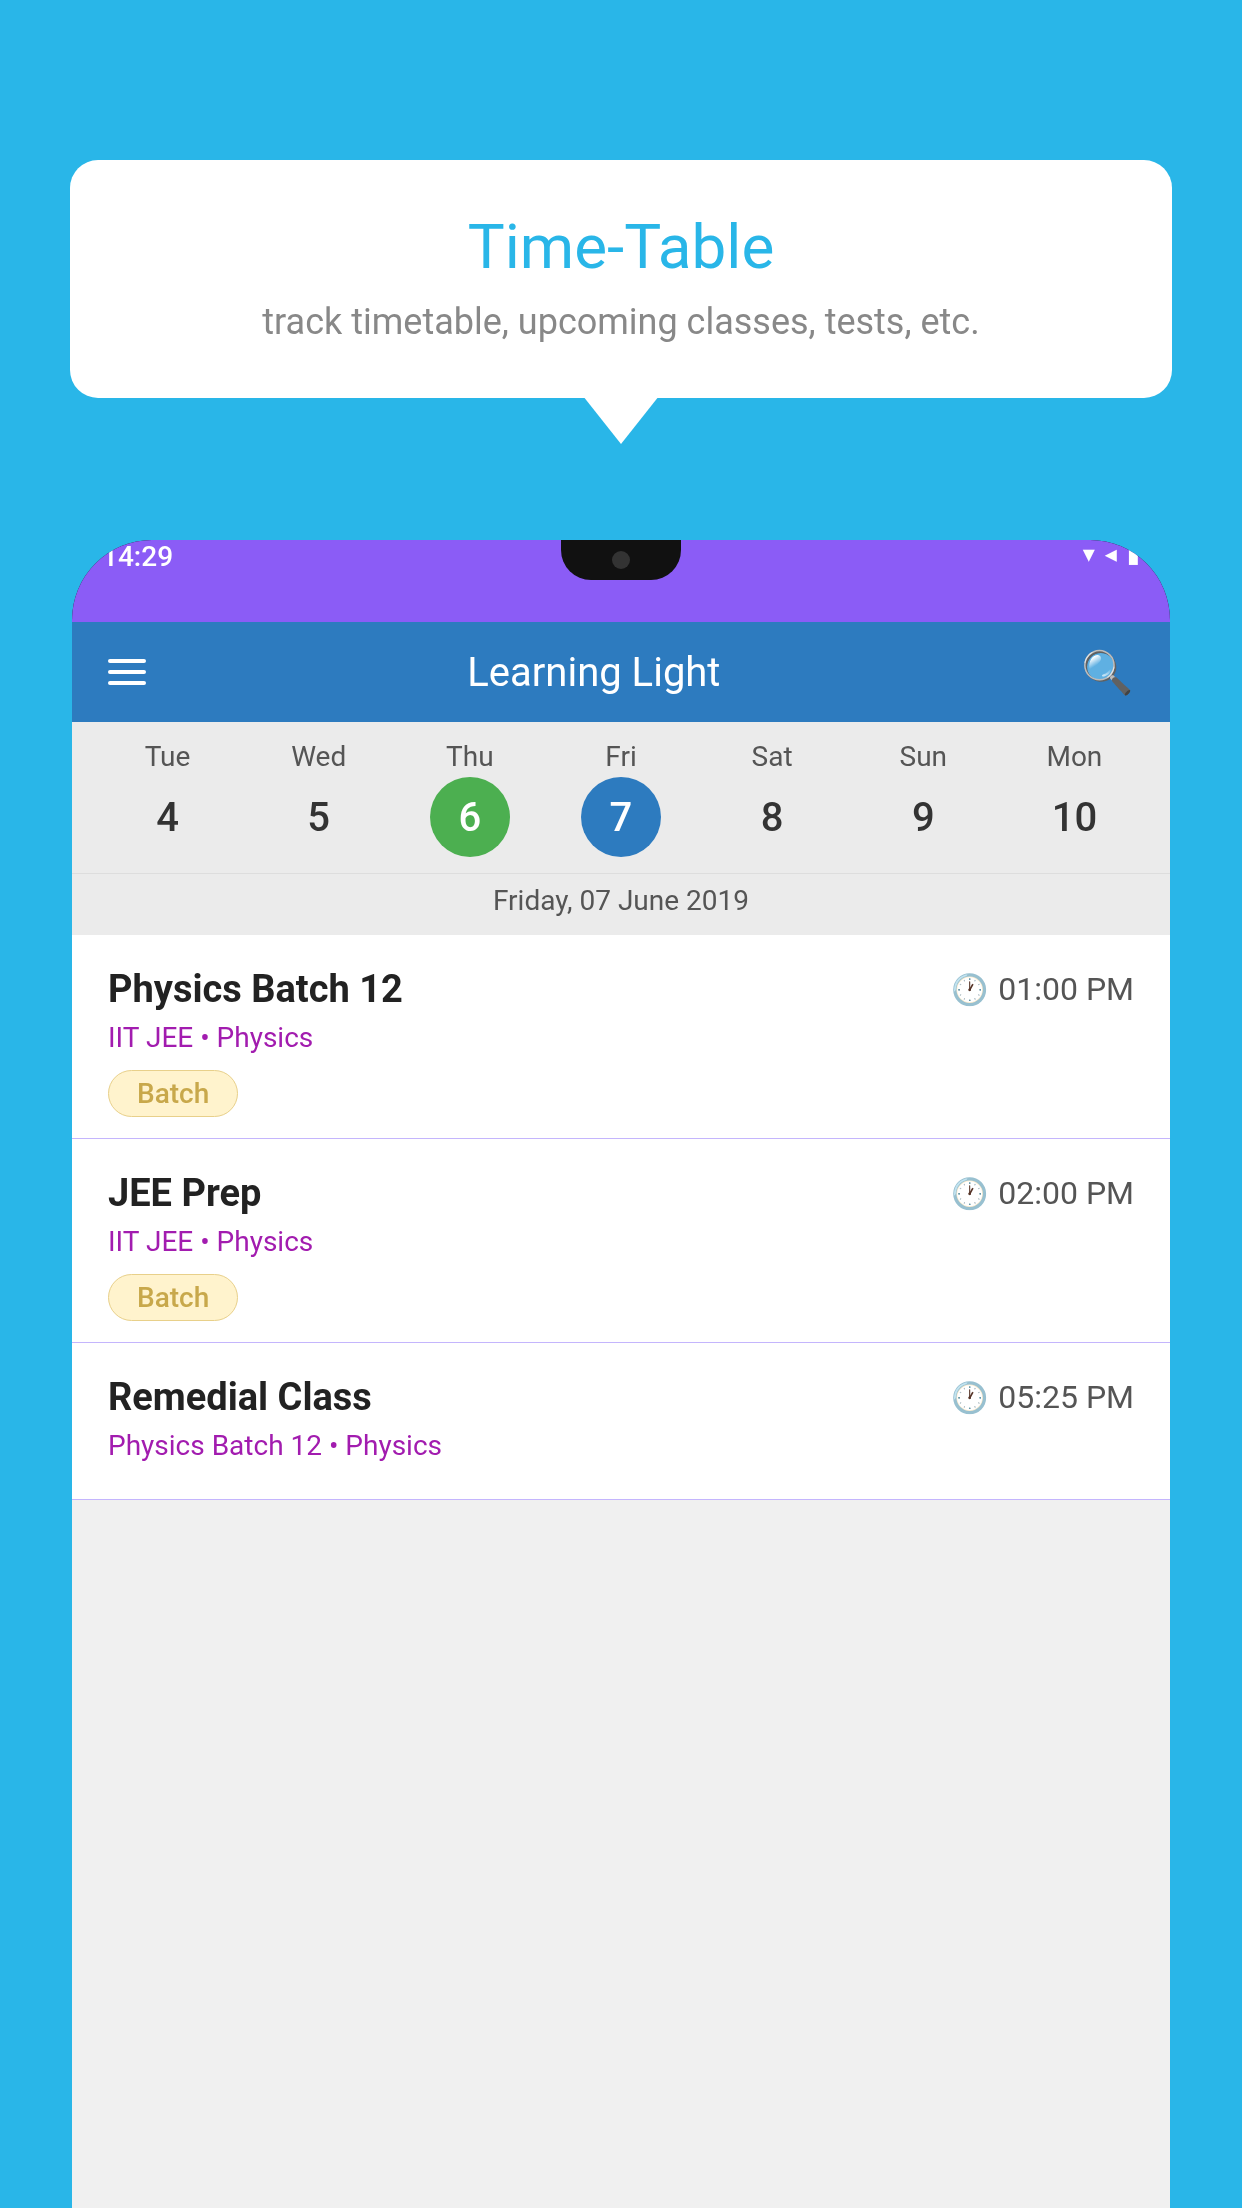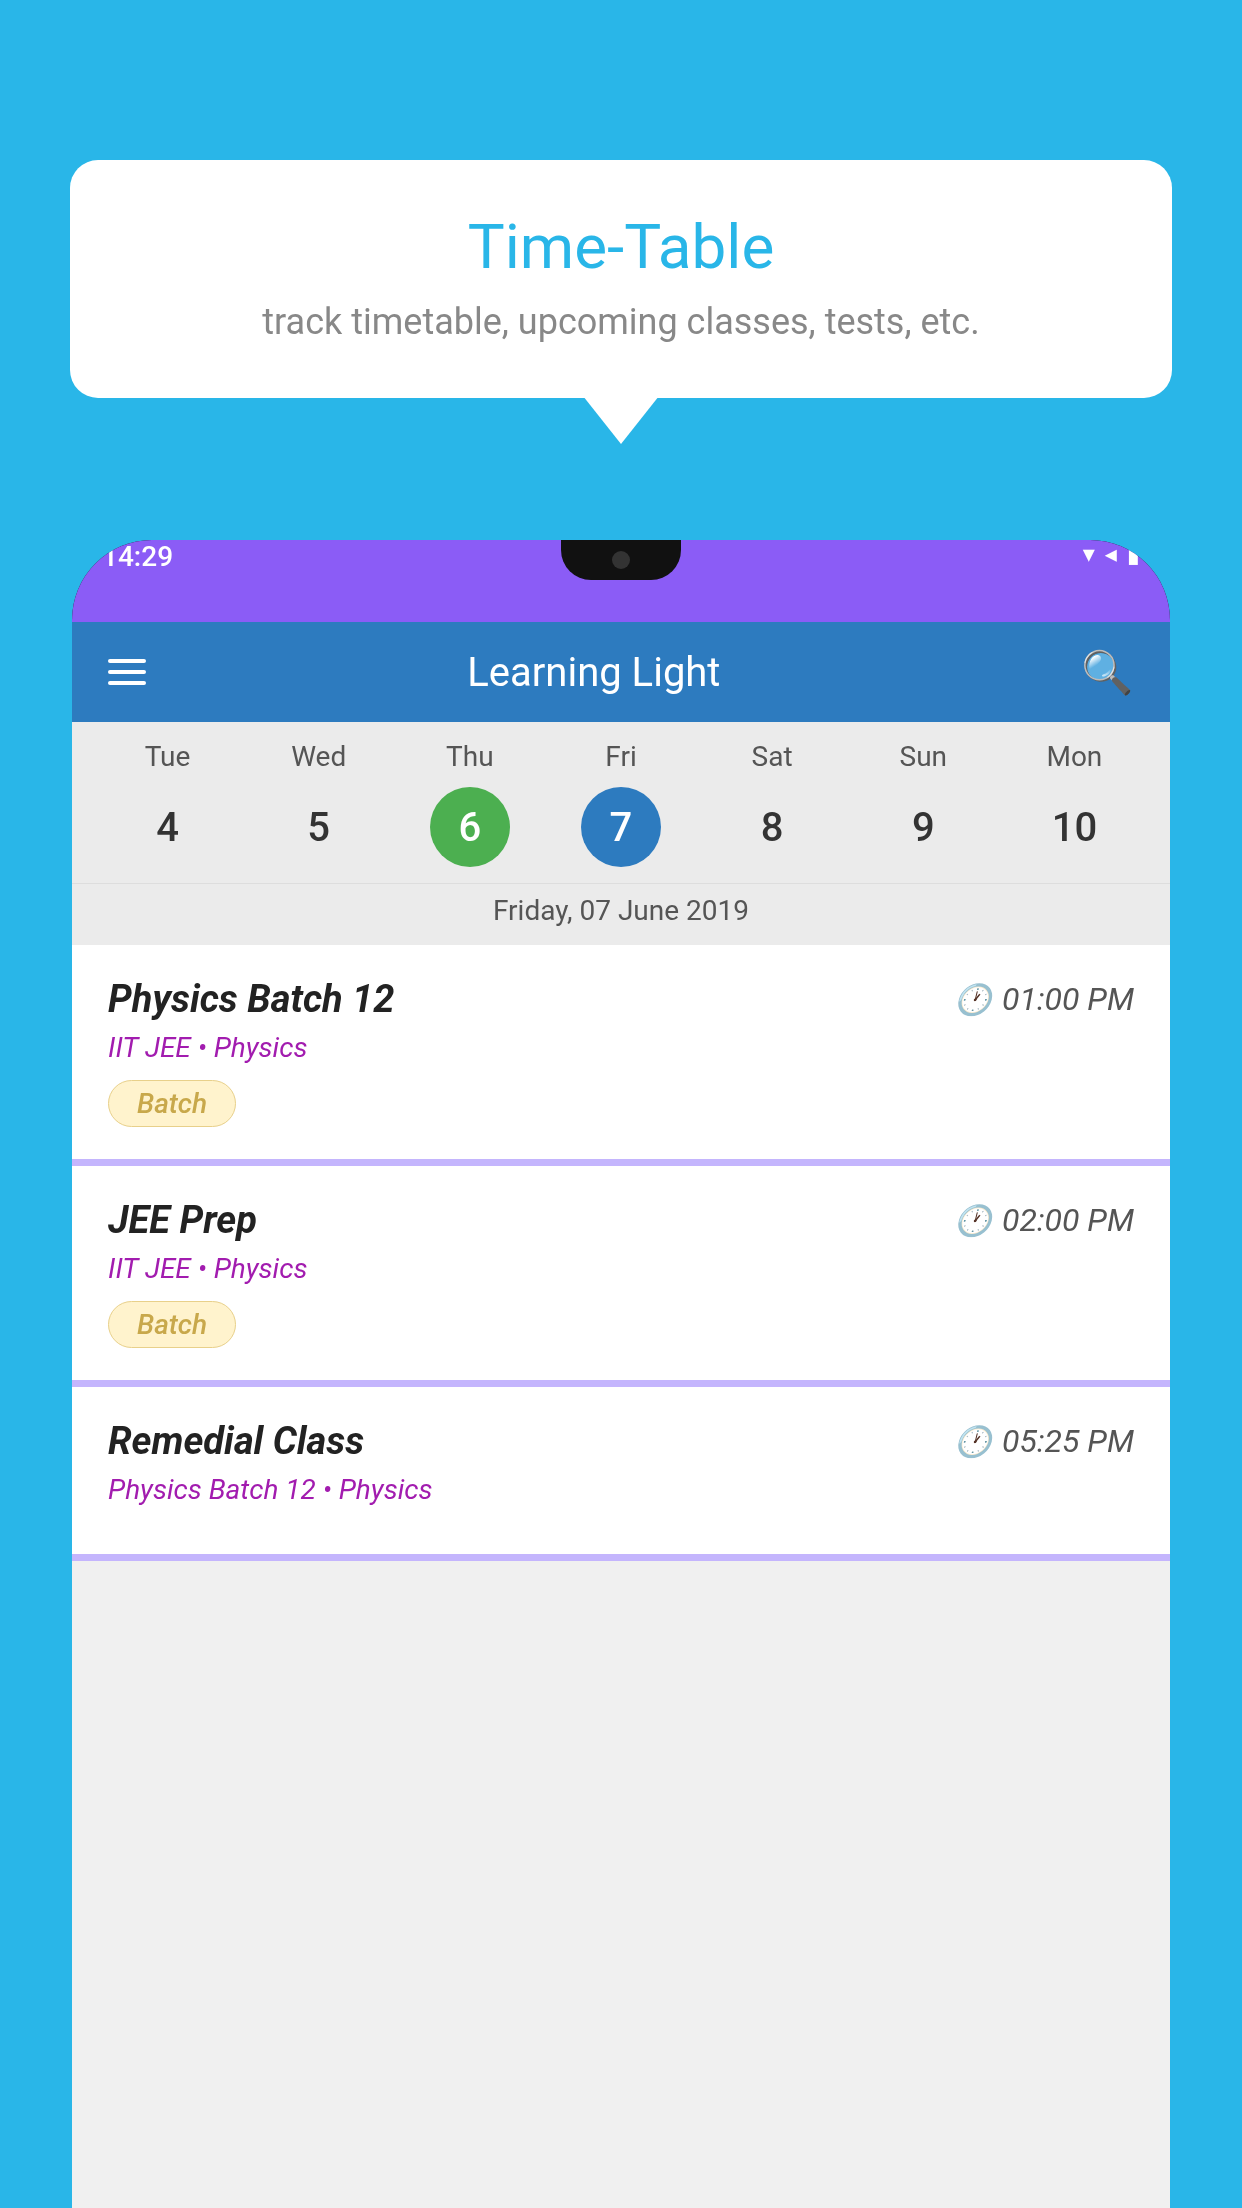"Tue" .day-headers { margin-bottom: 14px -> 4px }
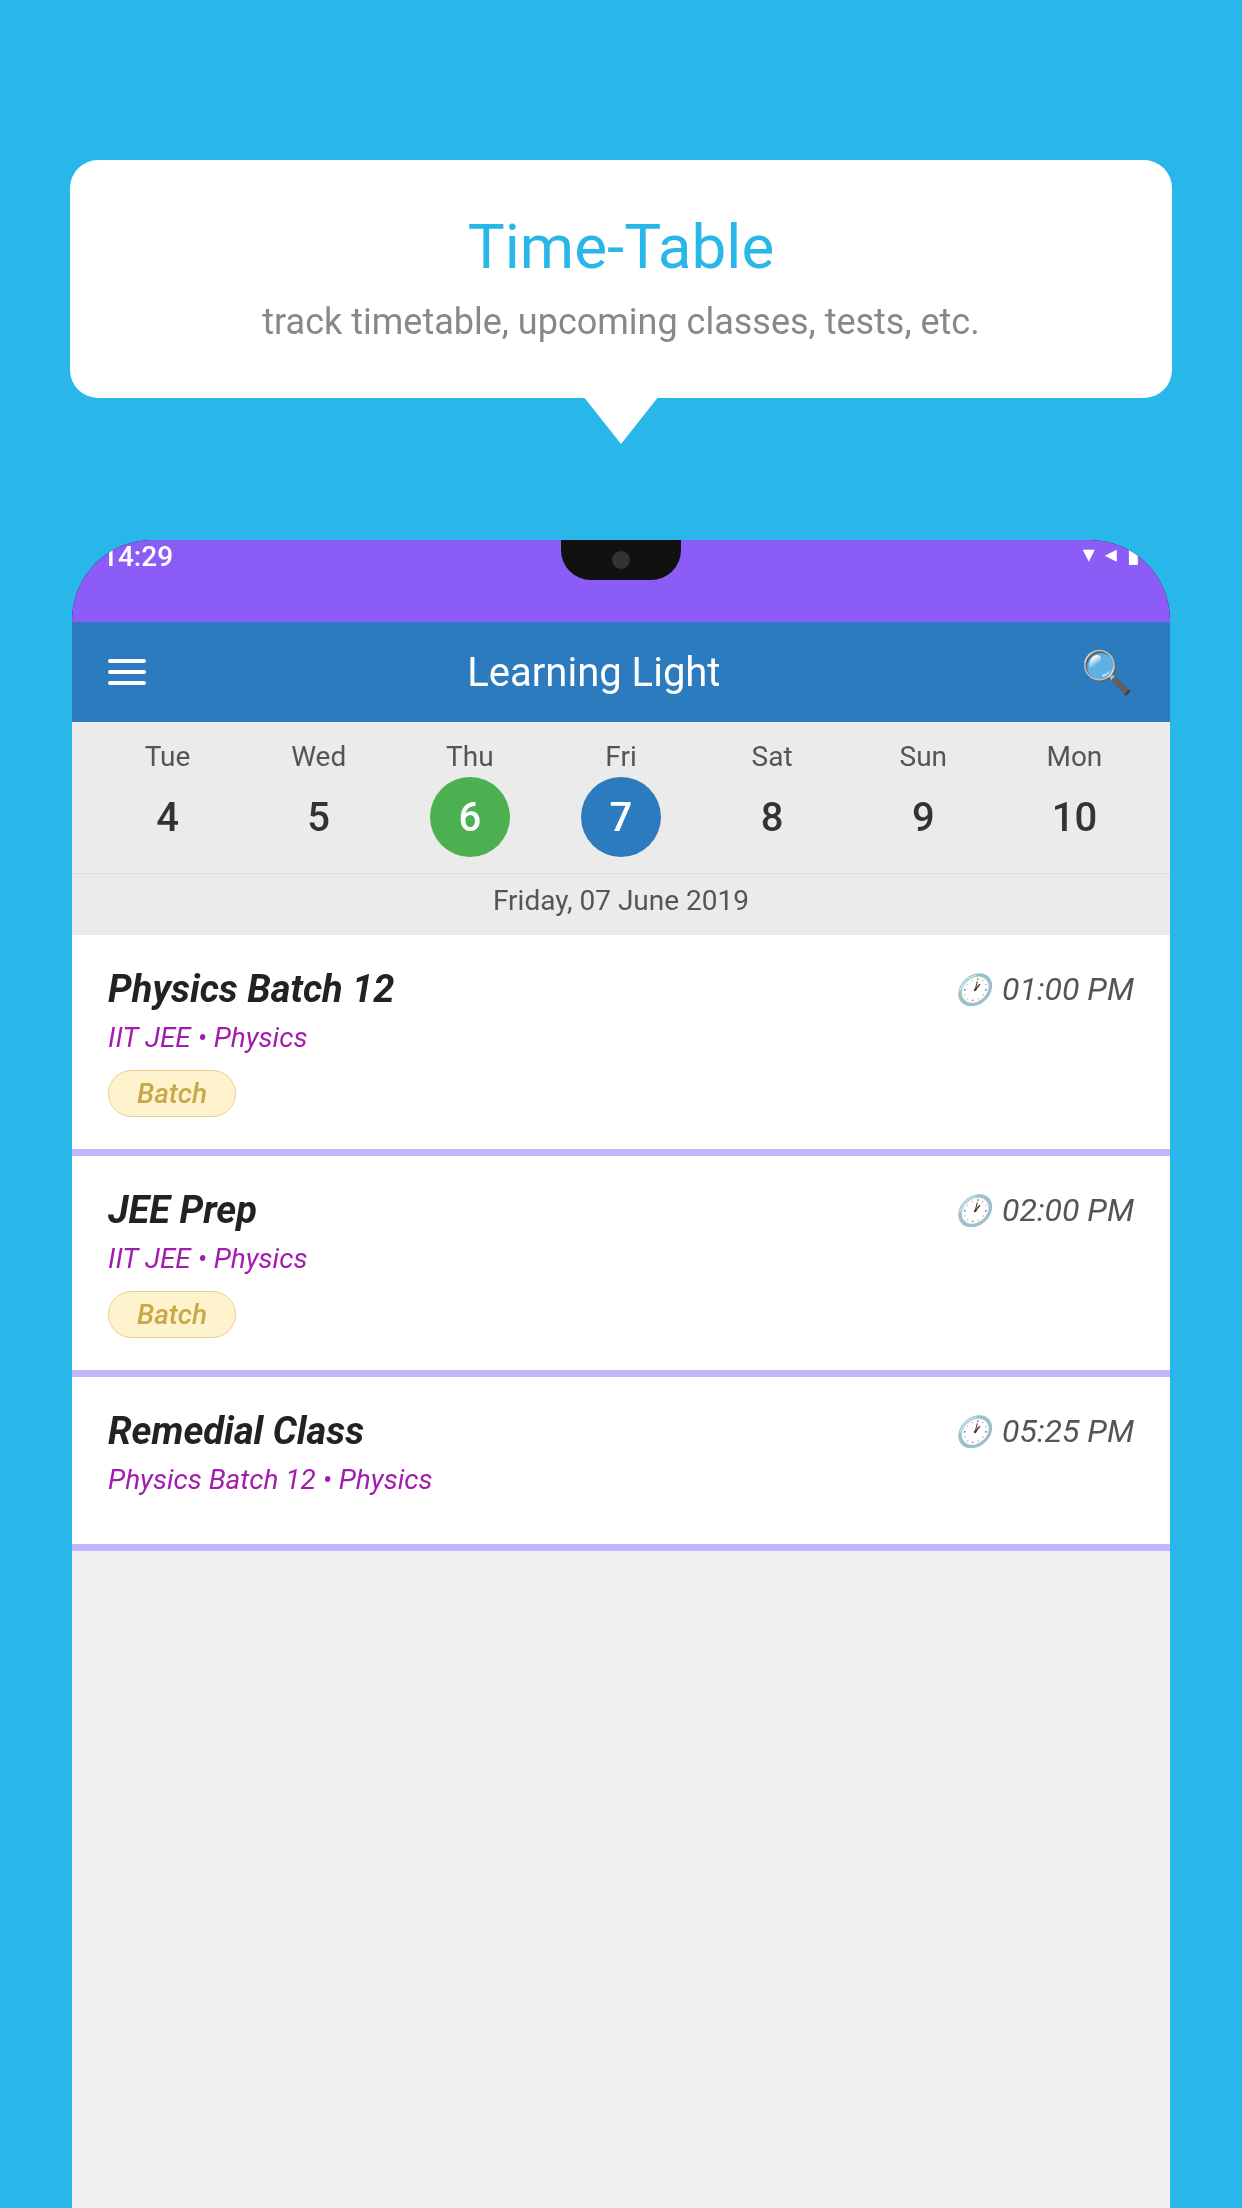"Physics Batch 12" .class-item { border-bottom: 7px solid #c4b5fd -> 1px solid #c4b5fd; font-style: italic -> none; padding: 32px 36px 32px -> 32px 36px 21px }
